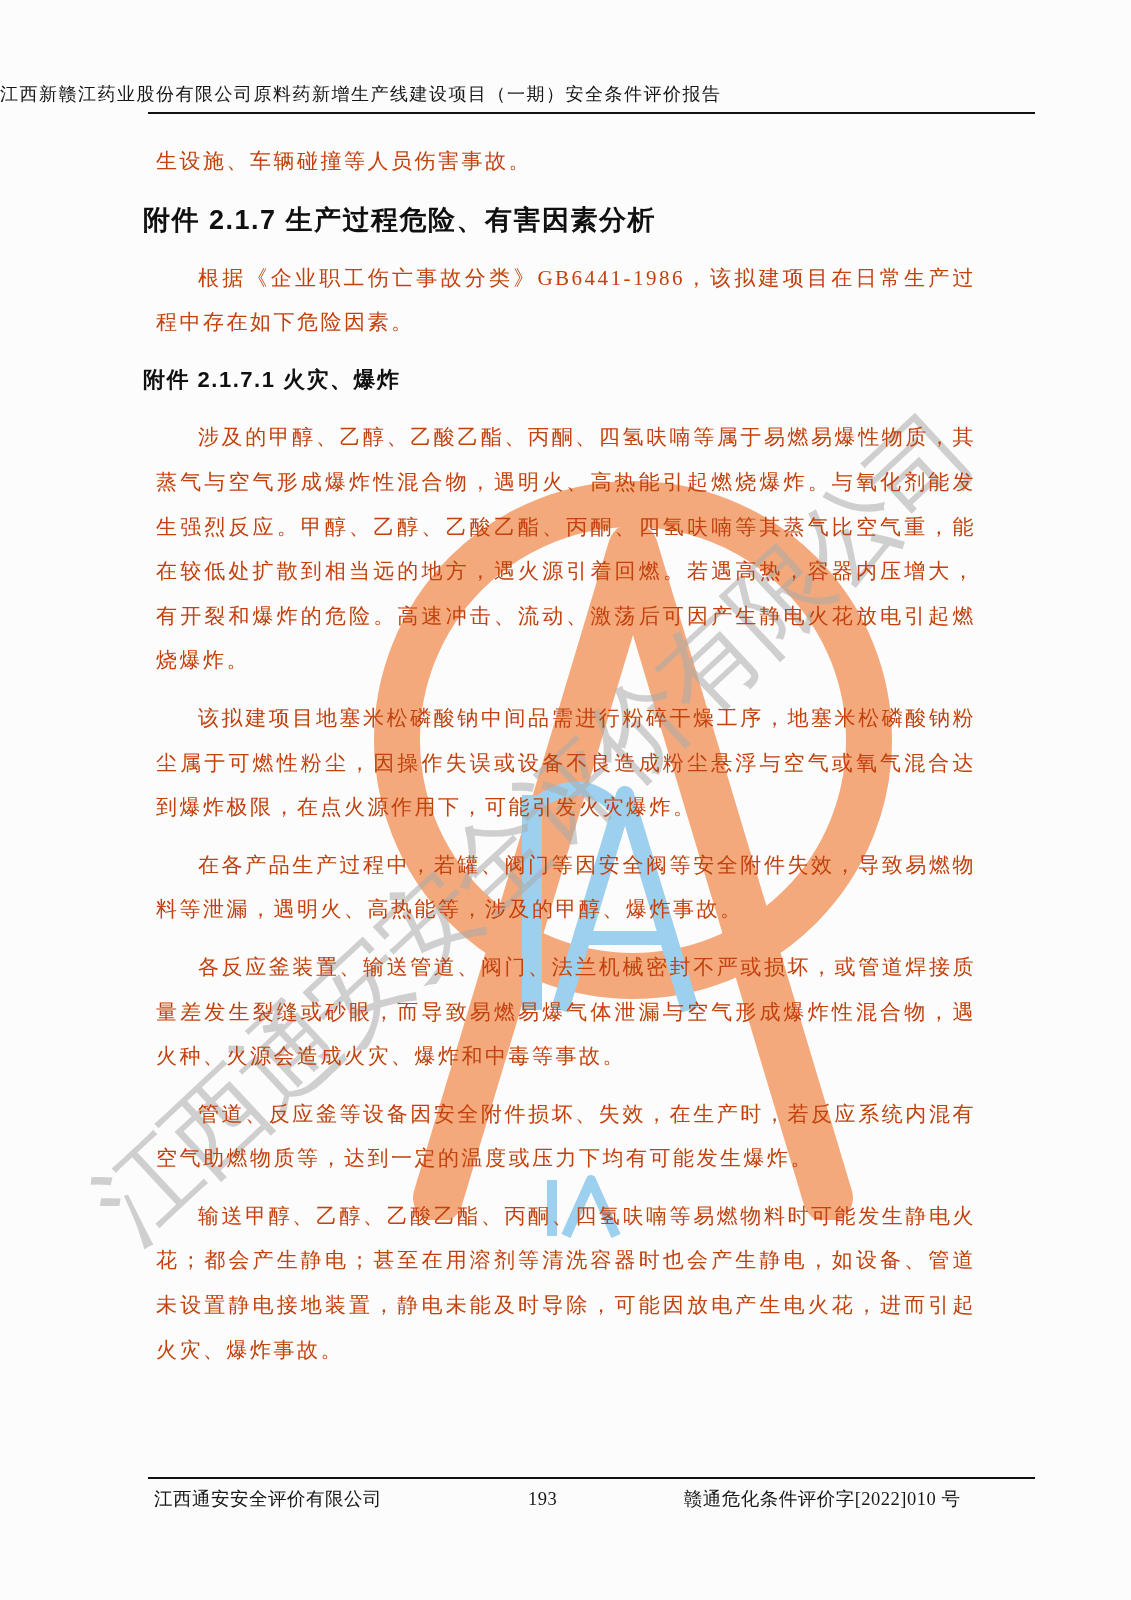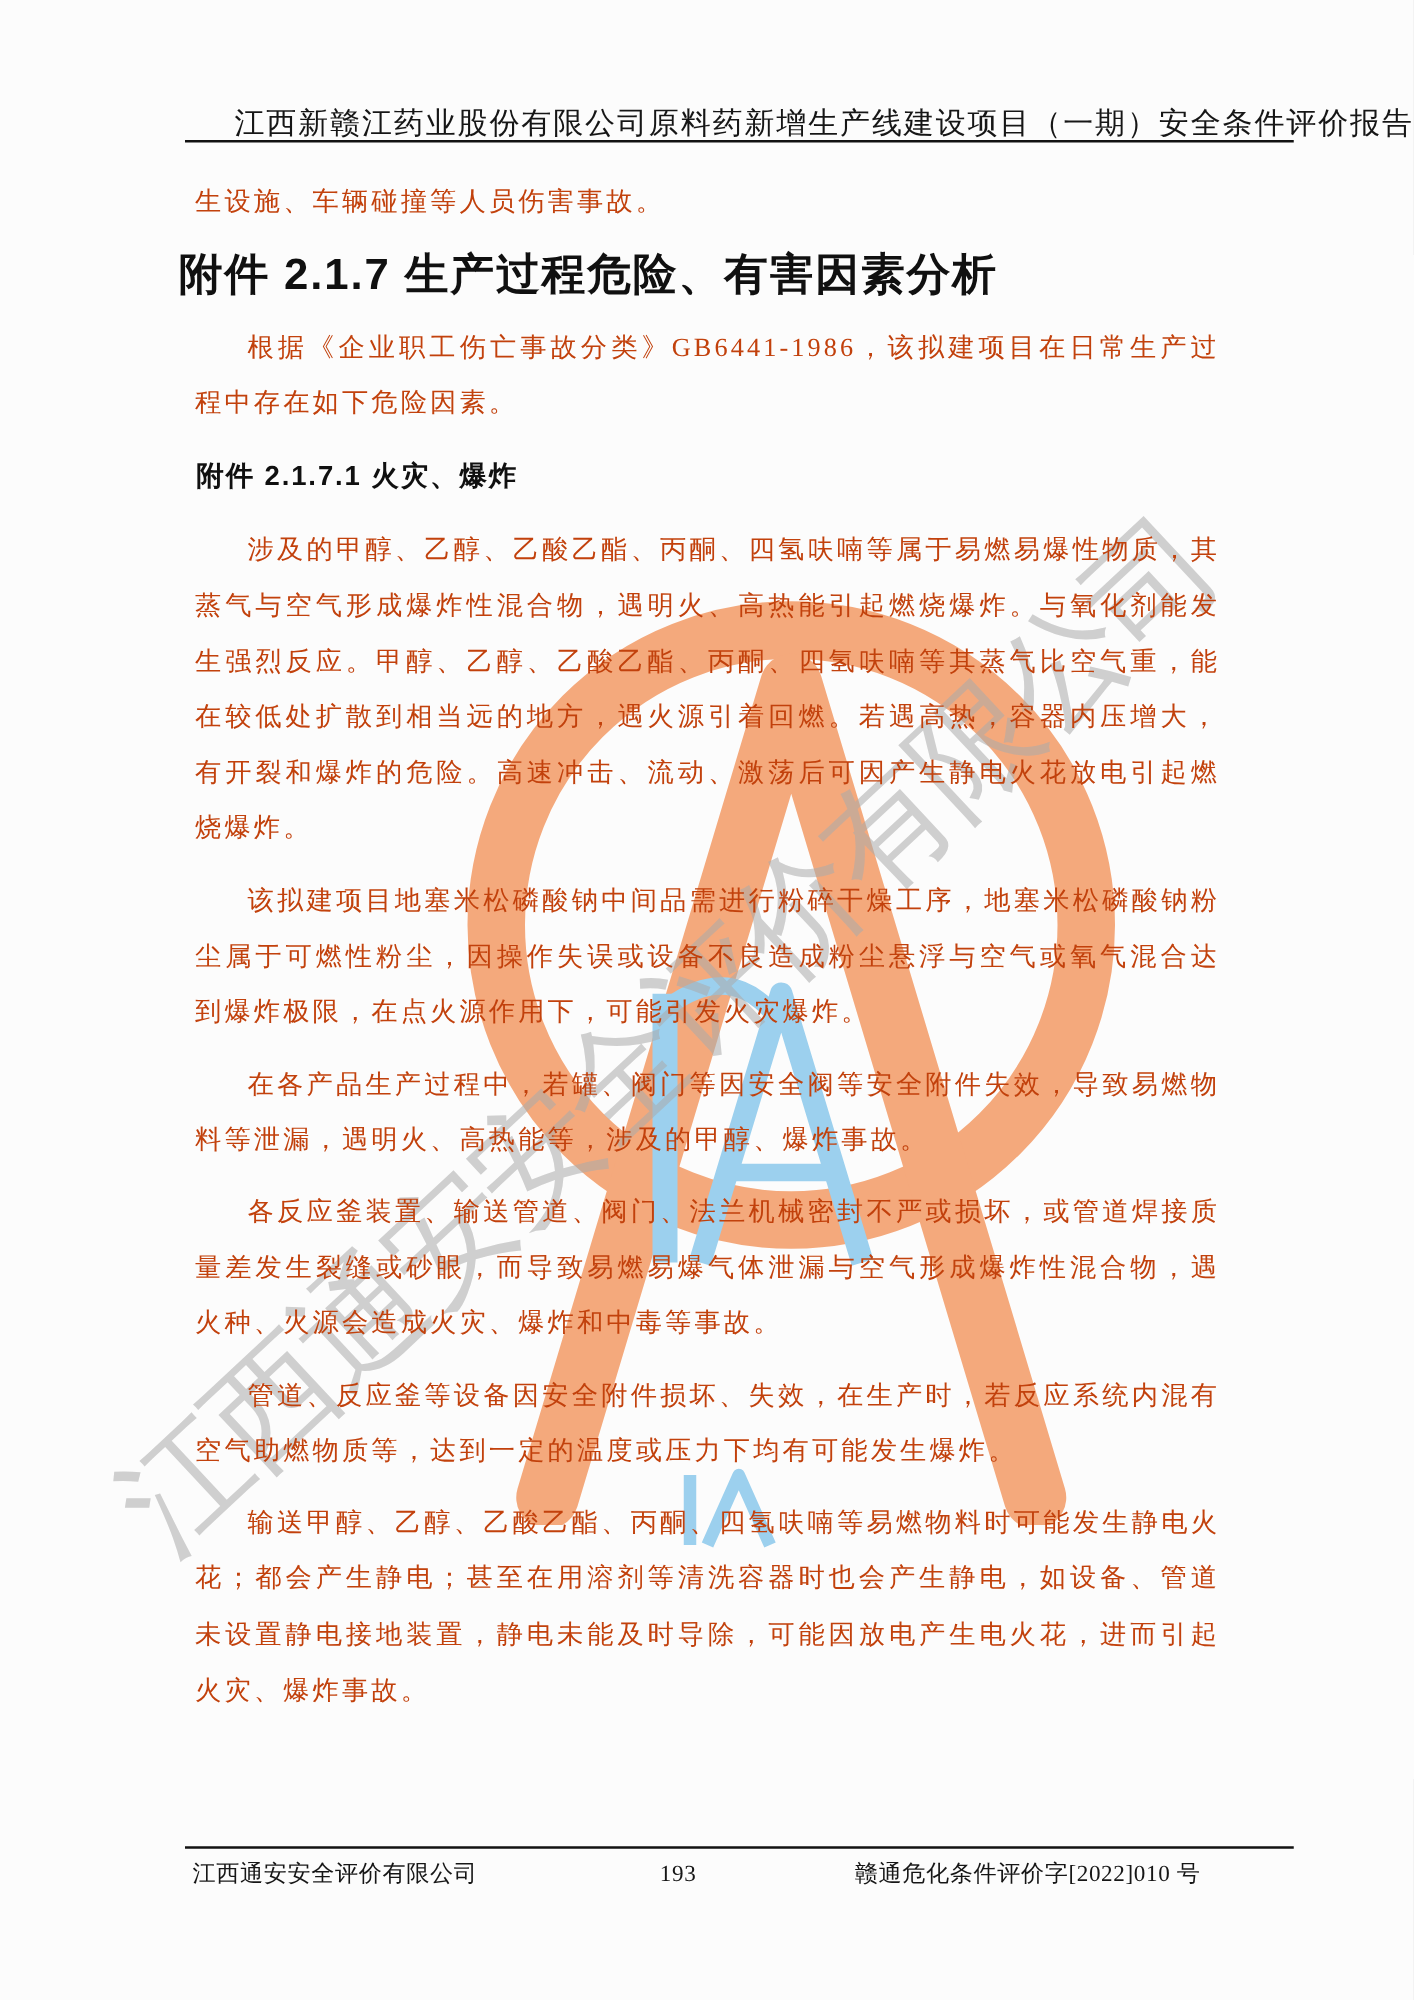"江西新赣江药业股份有限公司原料药新增生产线建设项目（一期）安全条件评价报告" .header-title { font-size: 24px -> 18px; text-align: right -> left }
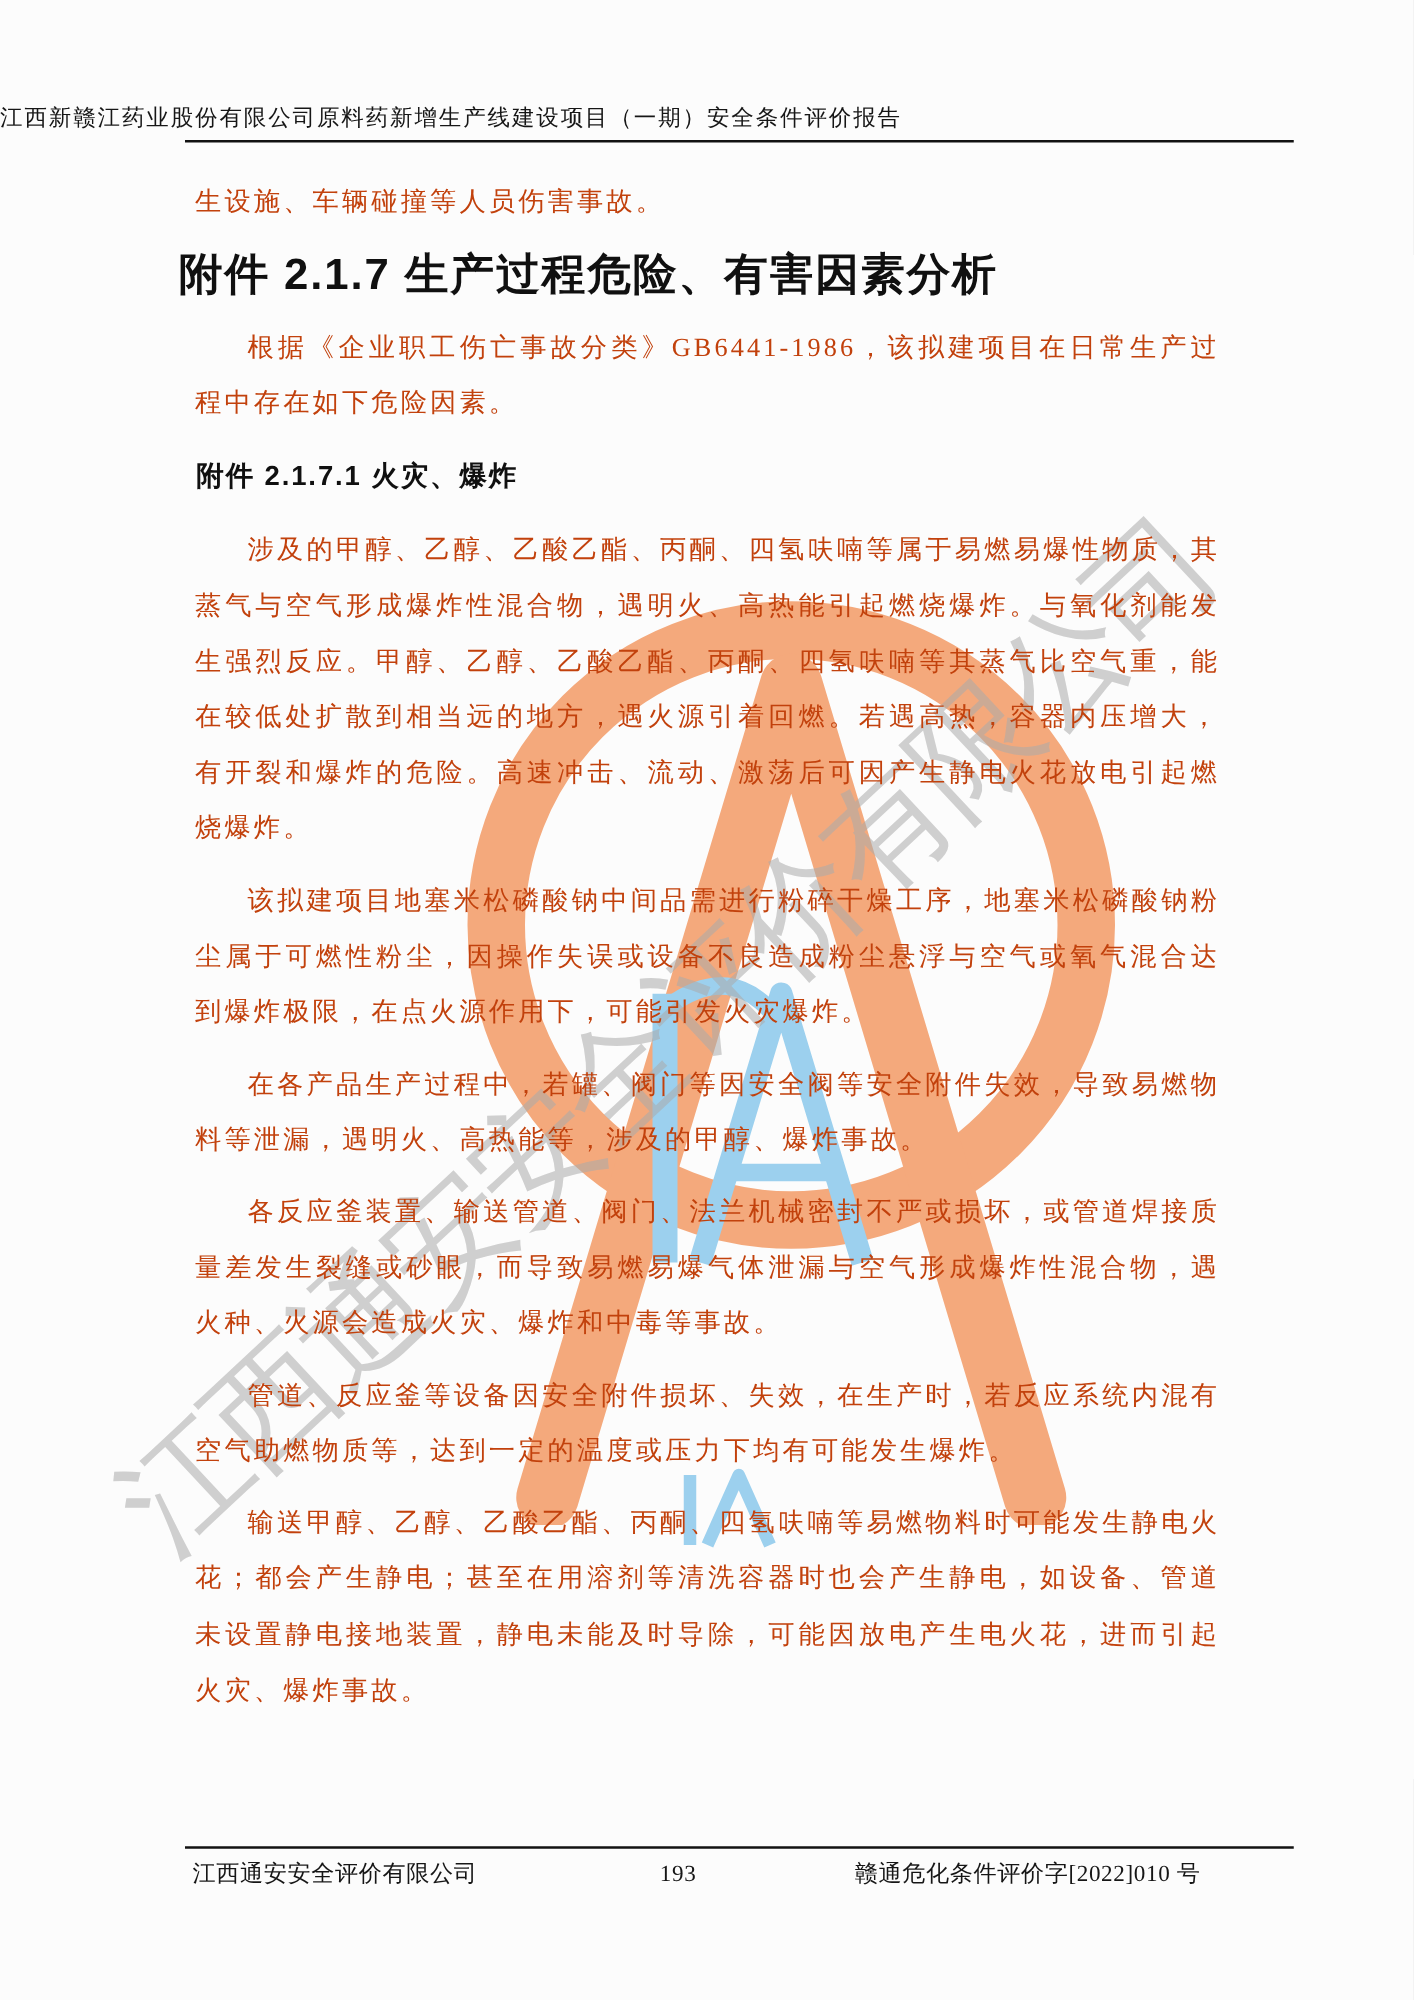"附件 2.1.7 生产过程危险、有害因素分析" .content h2 { font-size: 35px -> 27px }
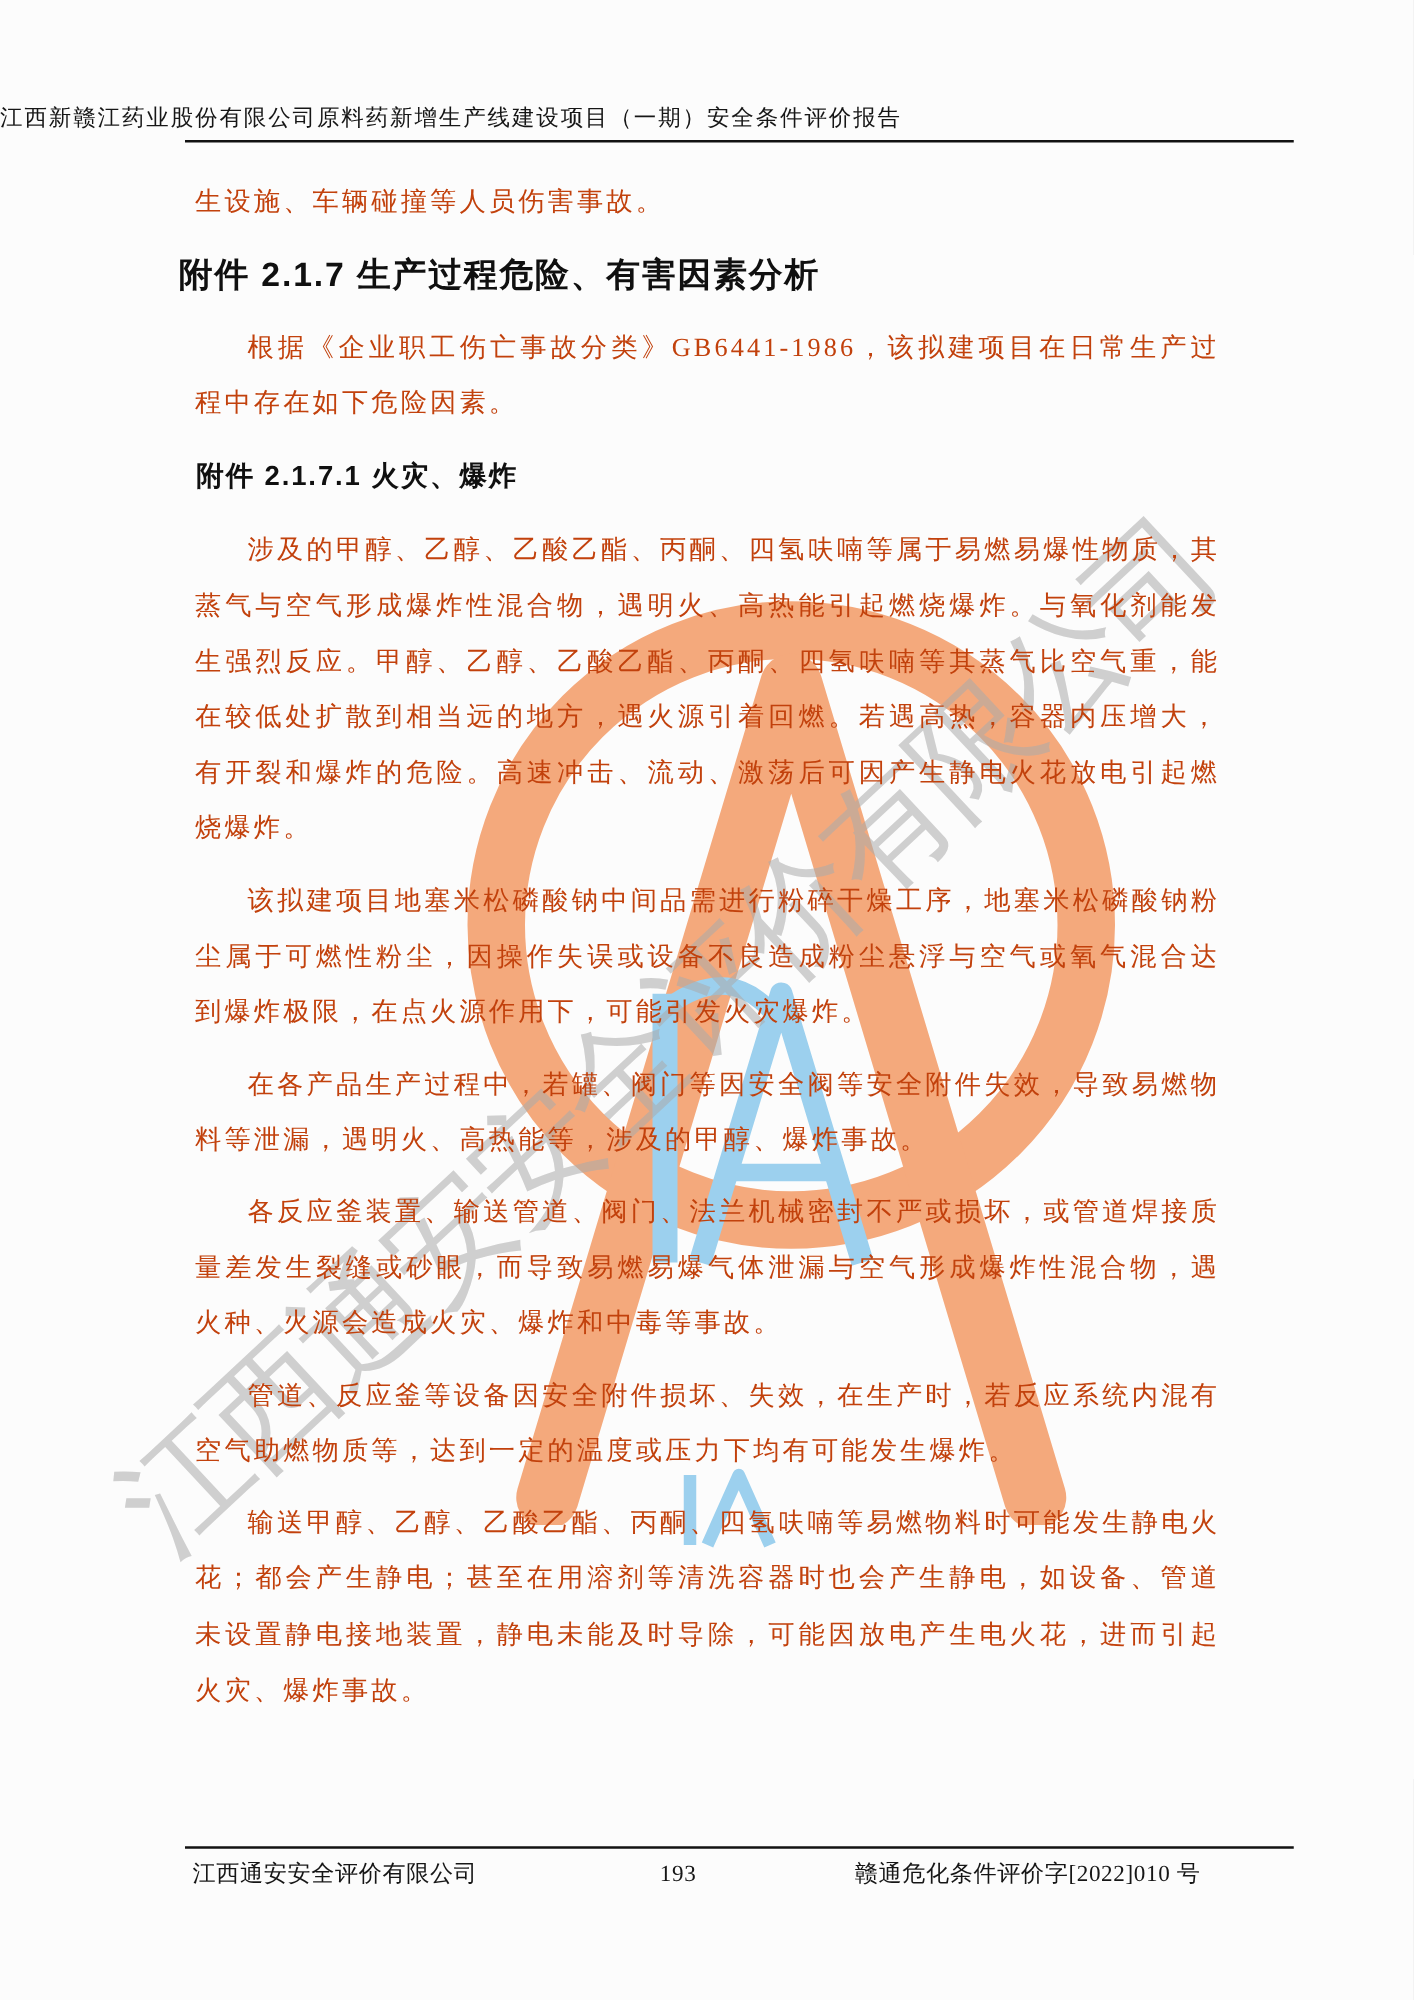"附件 2.1.7.1 火灾、爆炸" .content h3 { margin: 14px -> 0 }
